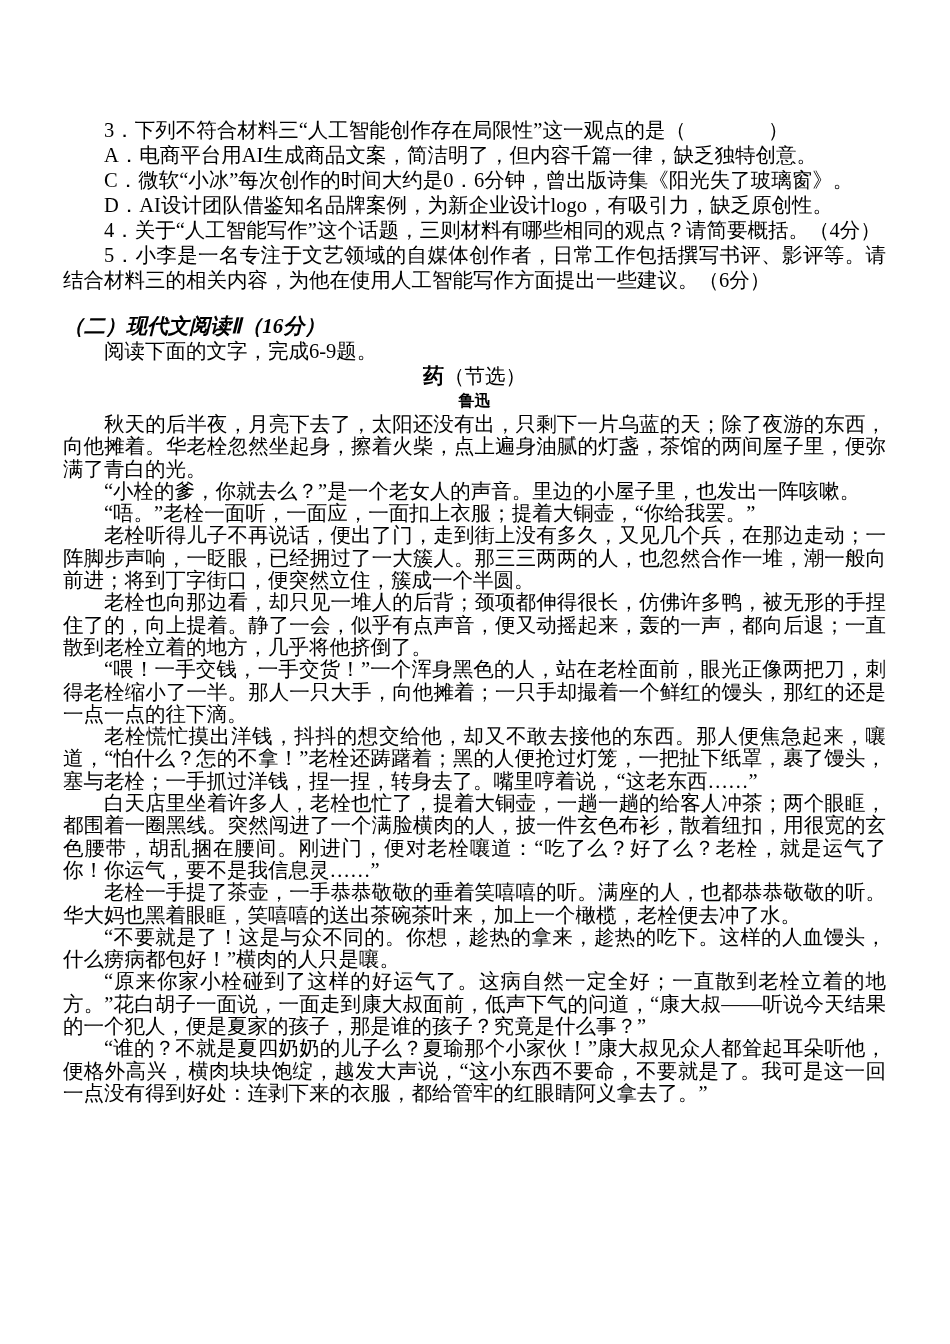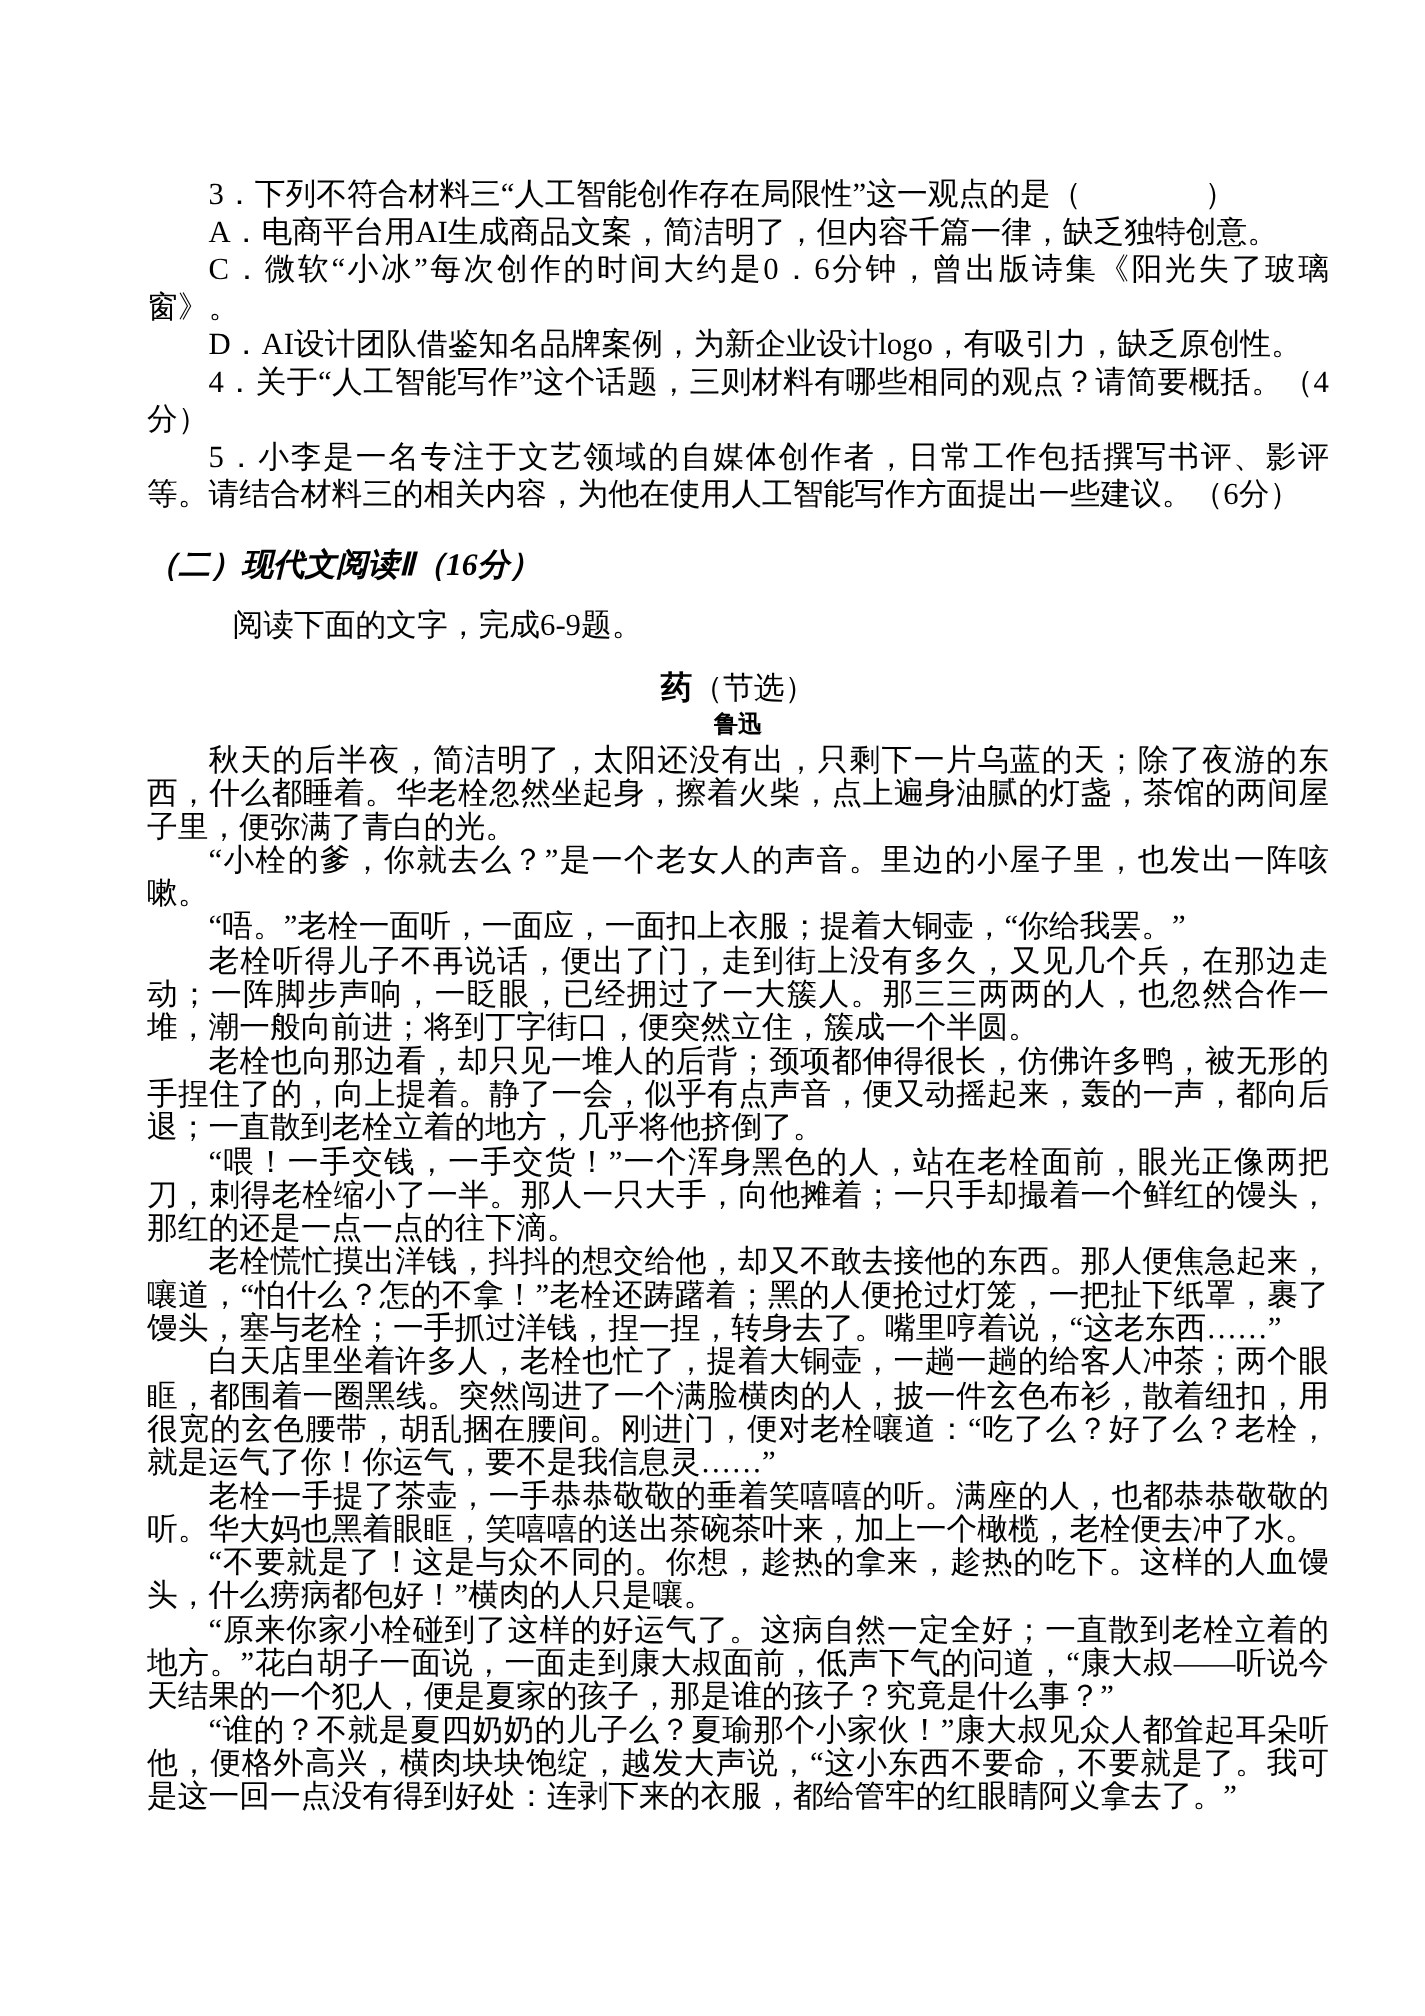"3．下列不符合材料三“人工智能创作存在局限性”这一观点的是（ ）" .page { padding: 118px 64px 0 98px -> 118px 64px 0 63px }
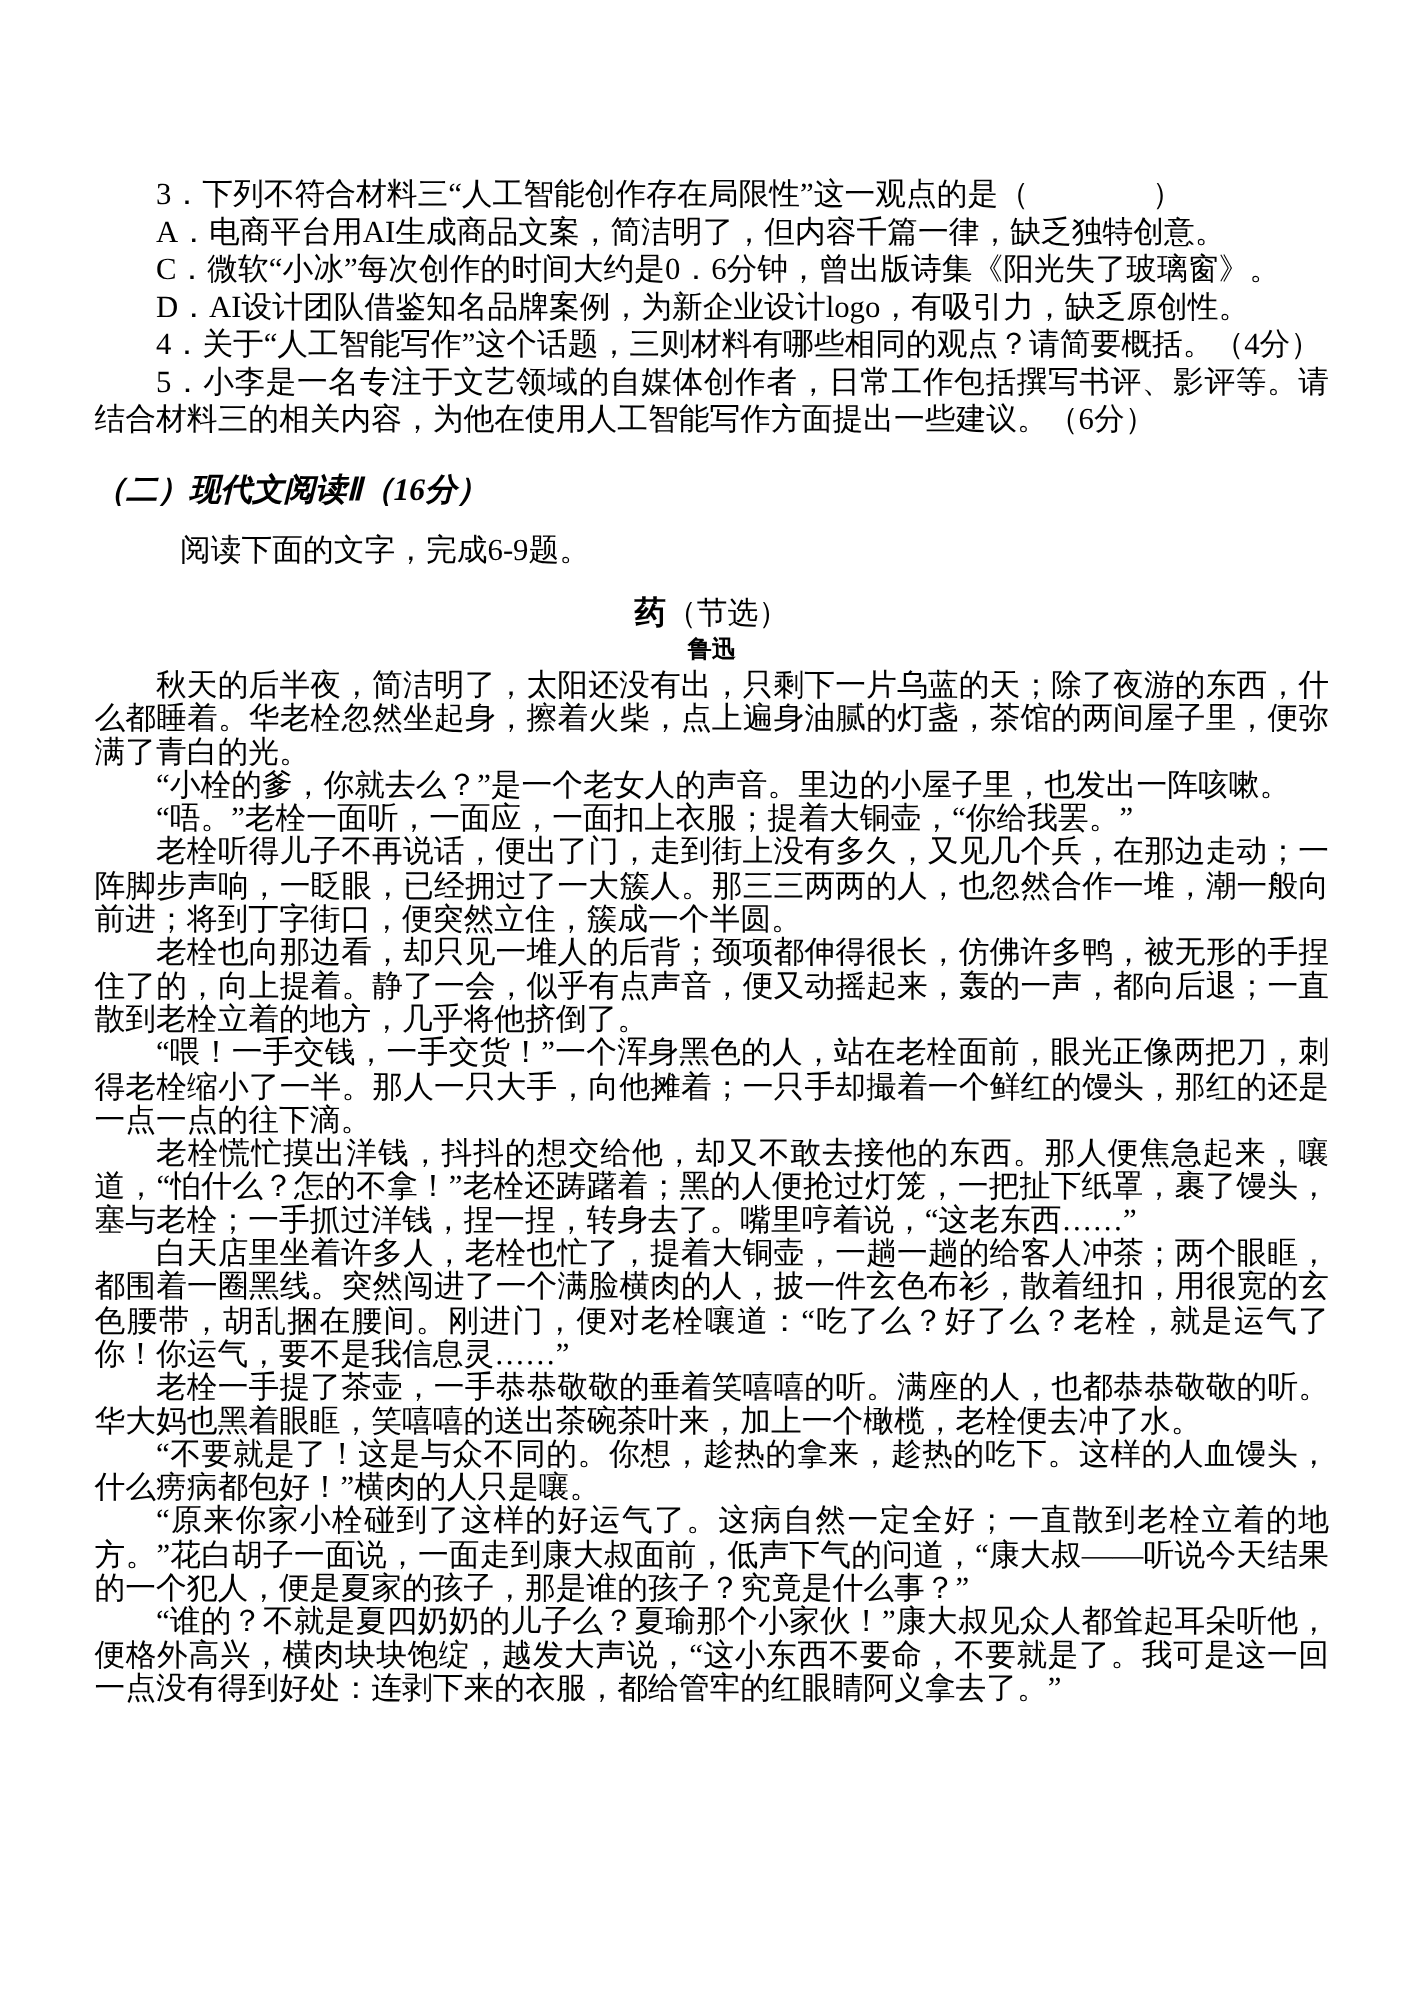"阅读下面的文字，完成6-9题。" .instruction { margin: 16px -> 0 }
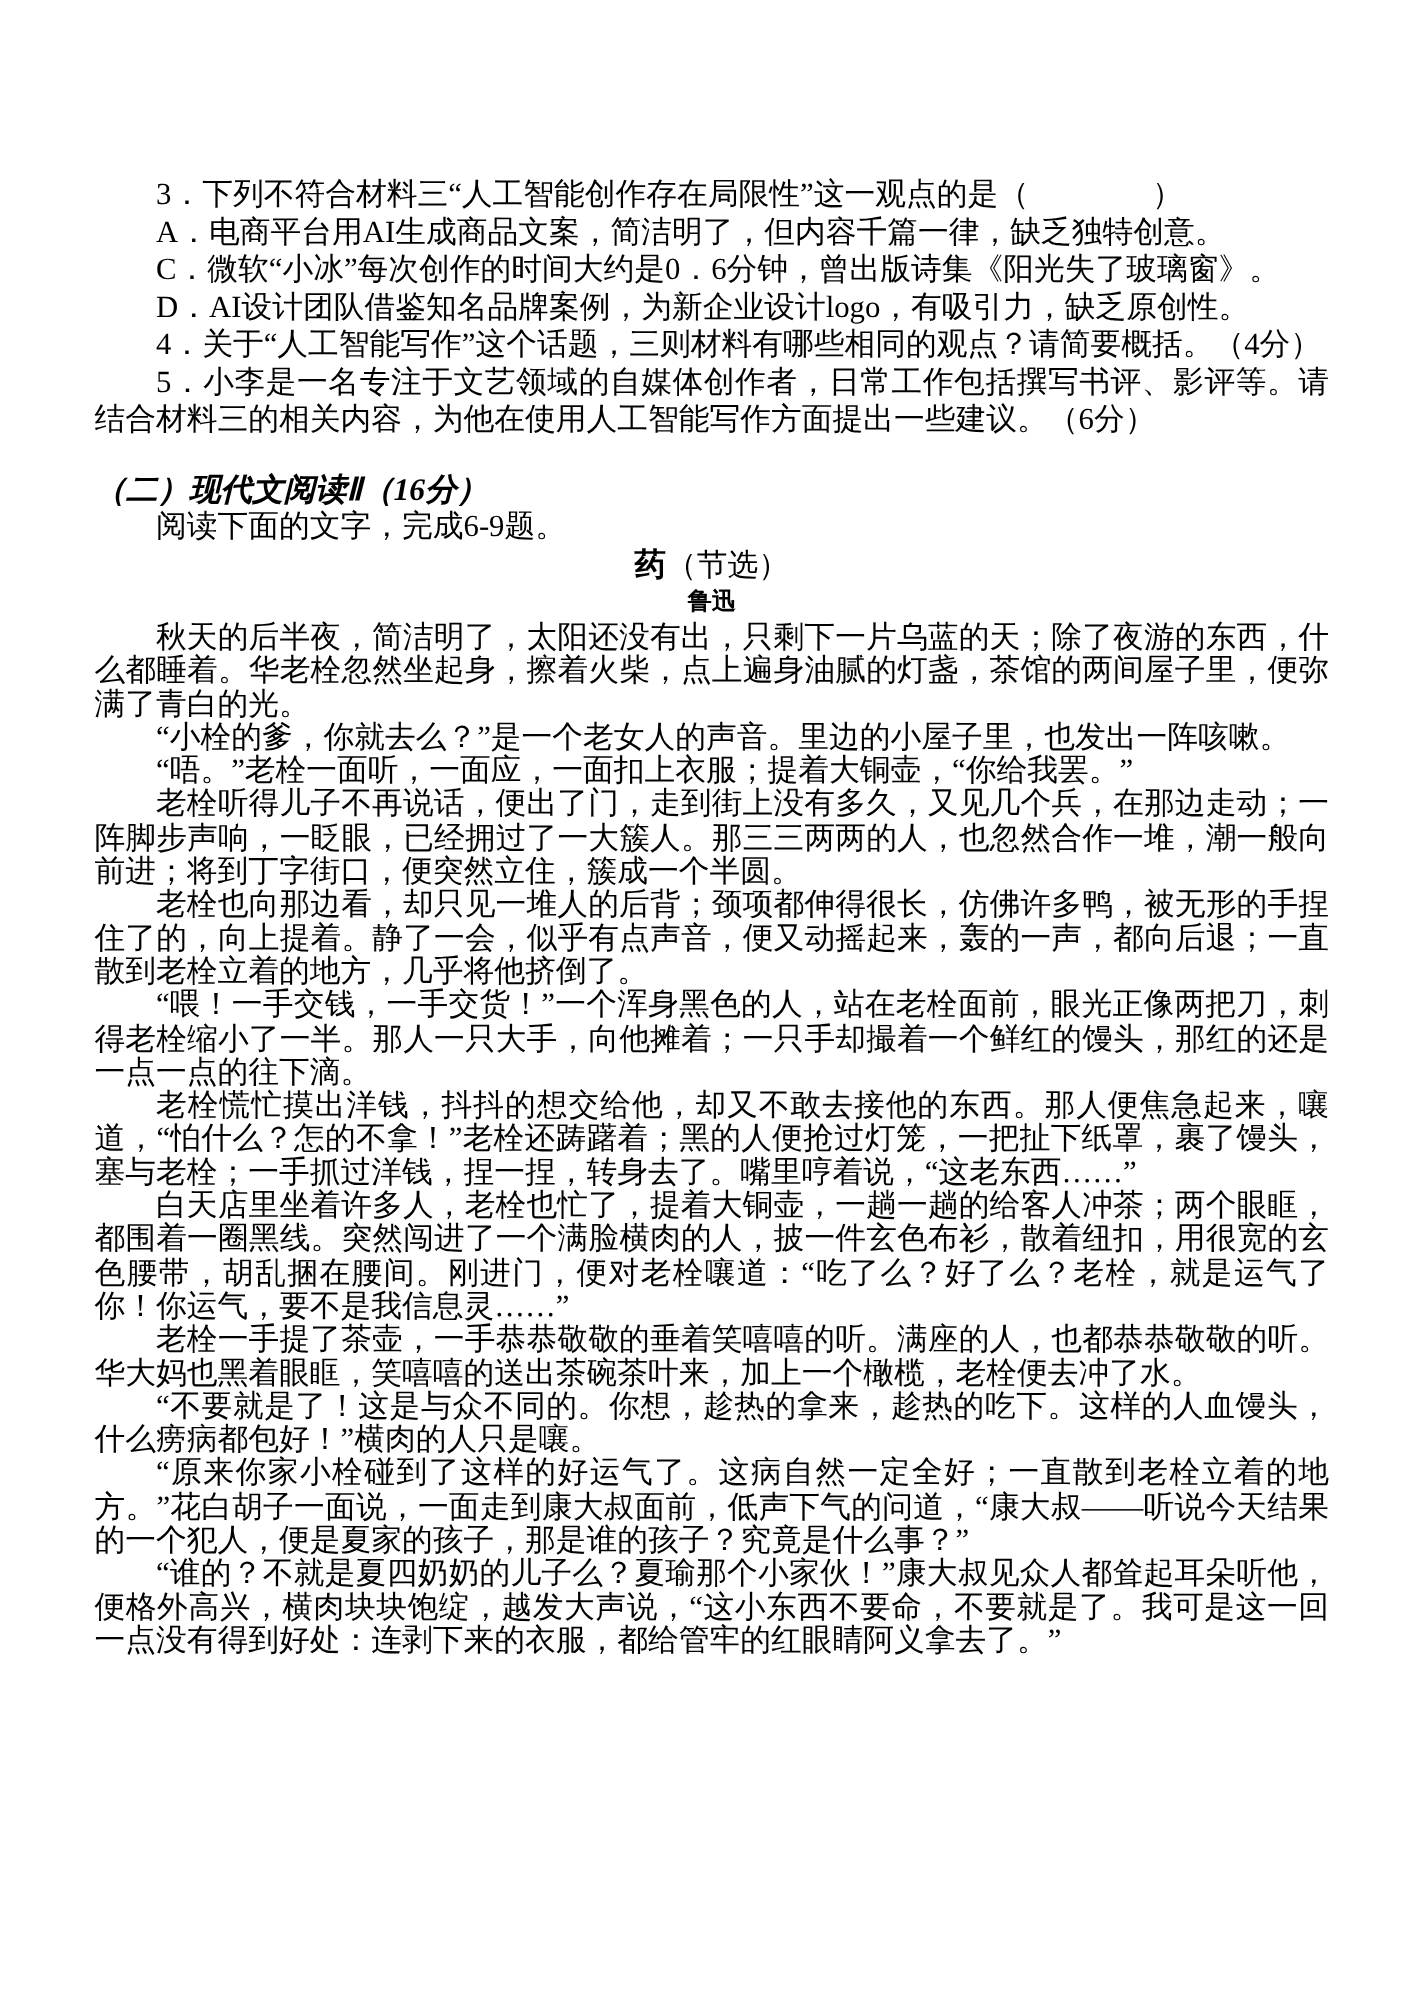"秋天的后半夜，简洁明了，太阳还没有出，只剩下一片乌蓝的天；除了夜游的东西，什么都" p.passage-para { text: 简洁明了，太阳还没有出，只剩下一片乌蓝的天；除了夜游的东西，什么都睡 -> 月亮下去了，太阳还没有出，只剩下一片乌蓝的天；除了夜游的东西，向他摊 }
